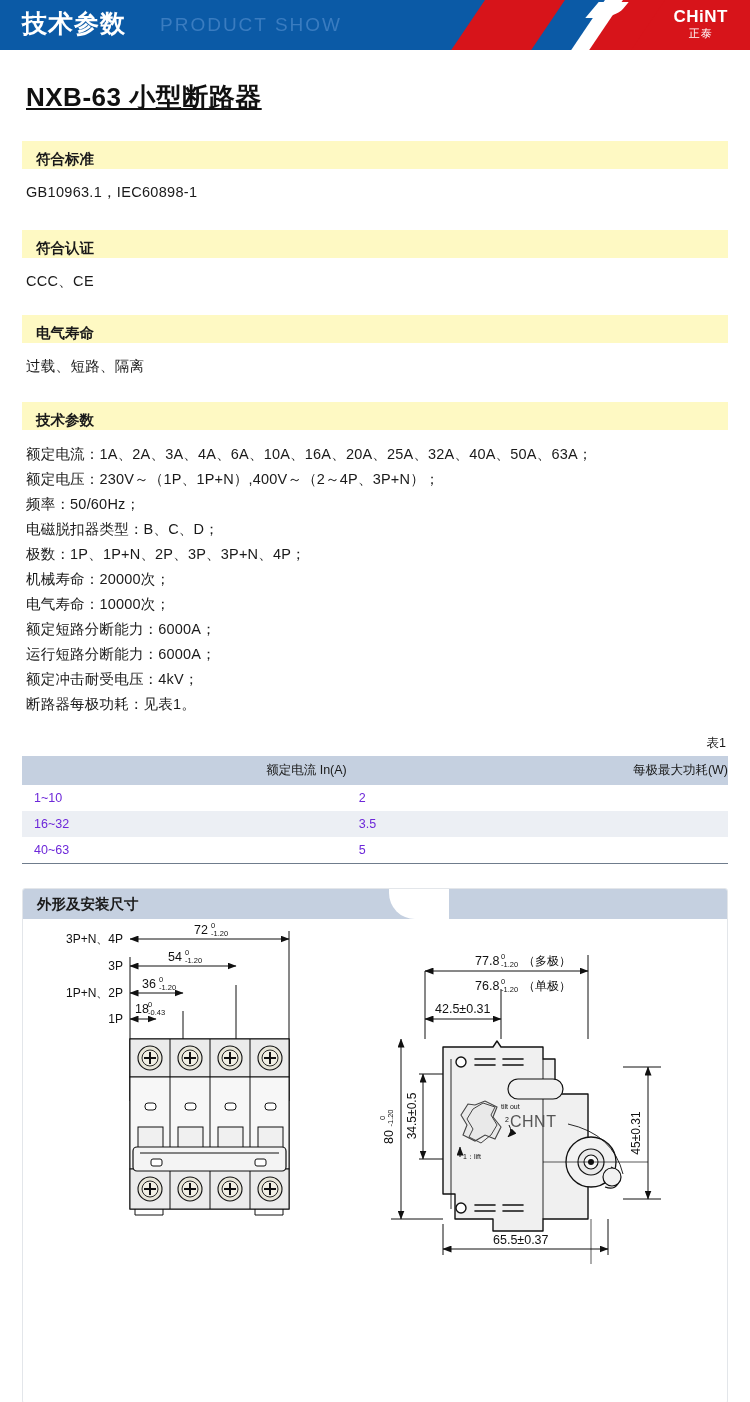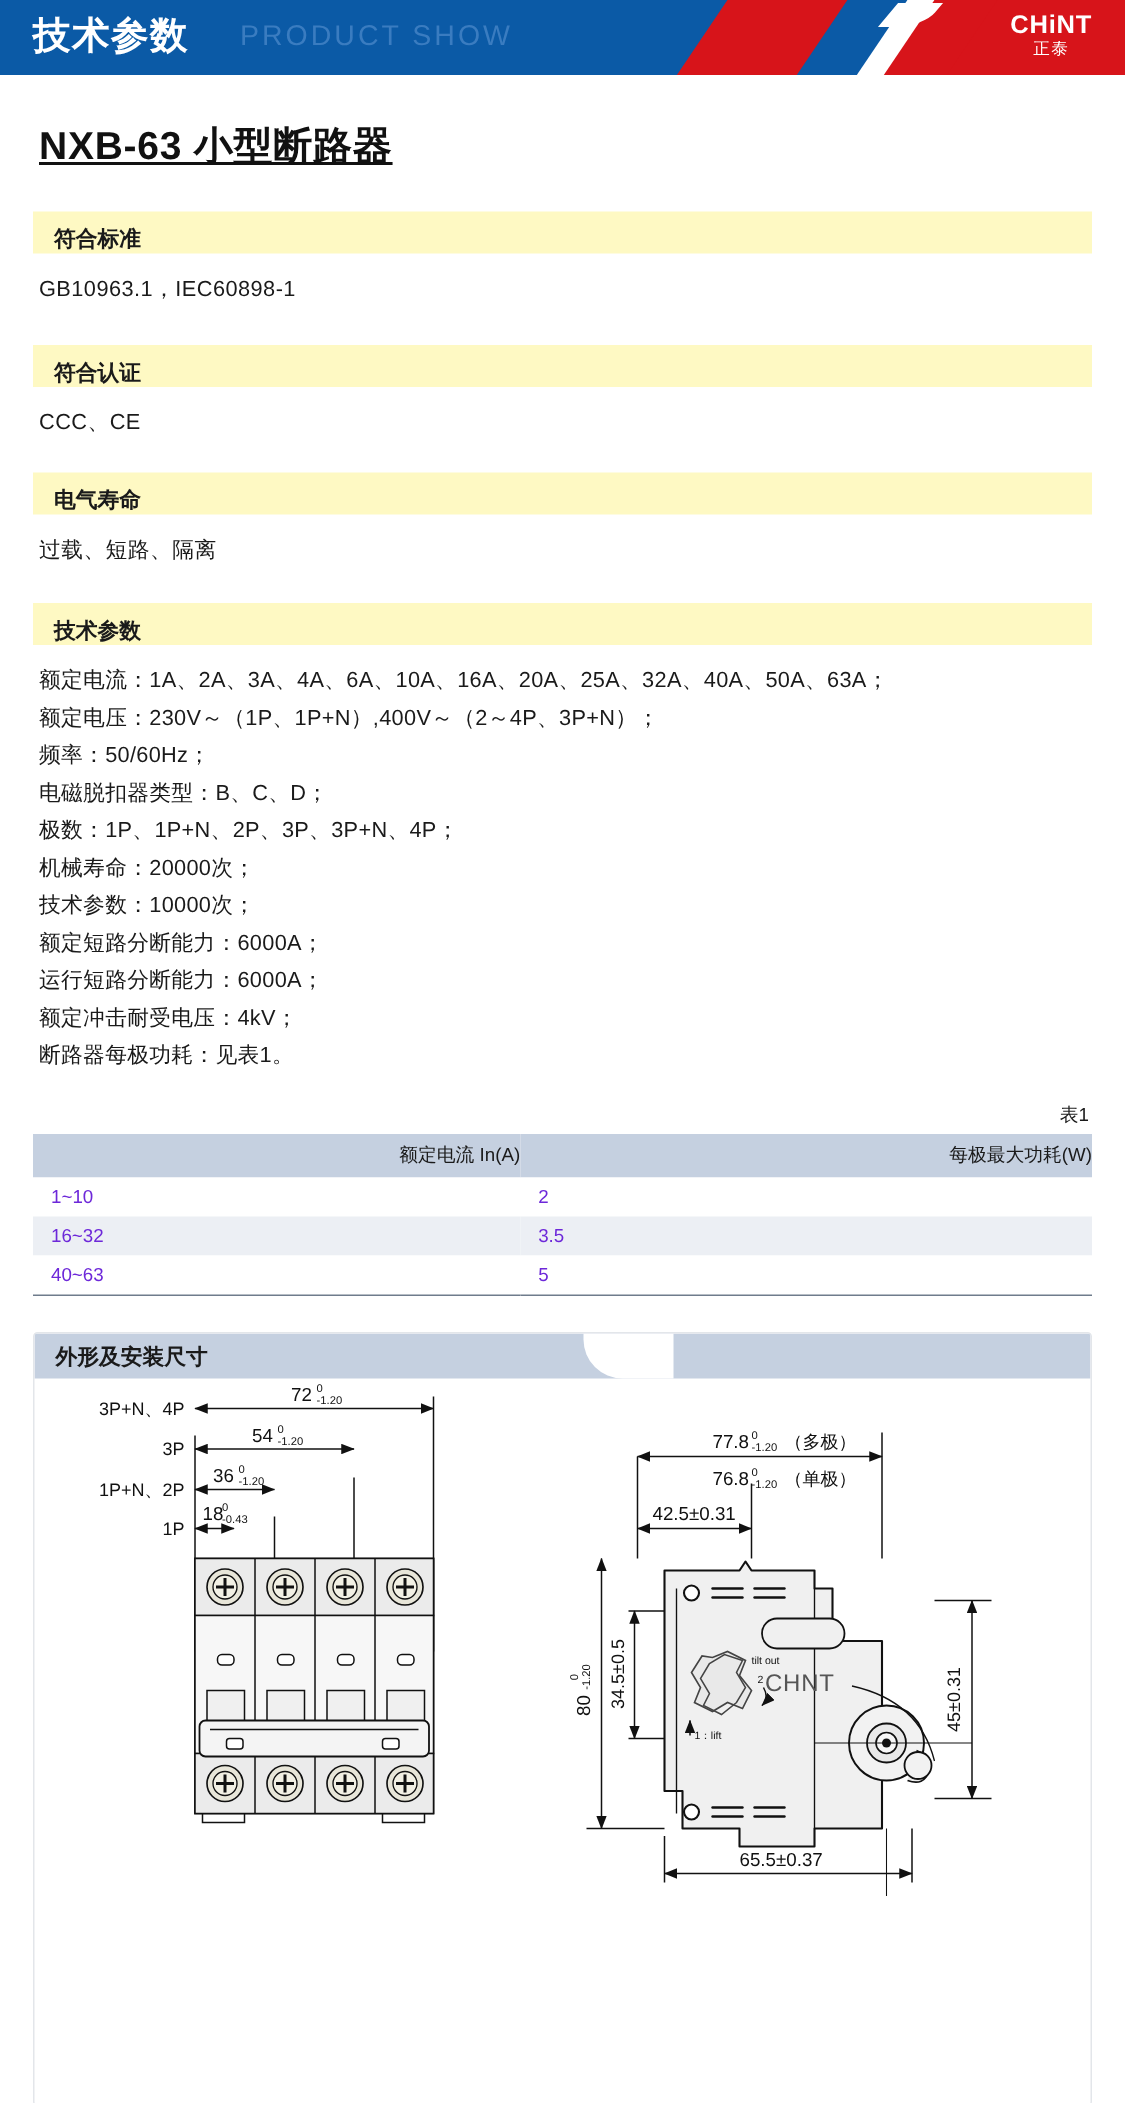"技术参数：10000次；" div { text: 技术参数 -> 电气寿命 }
